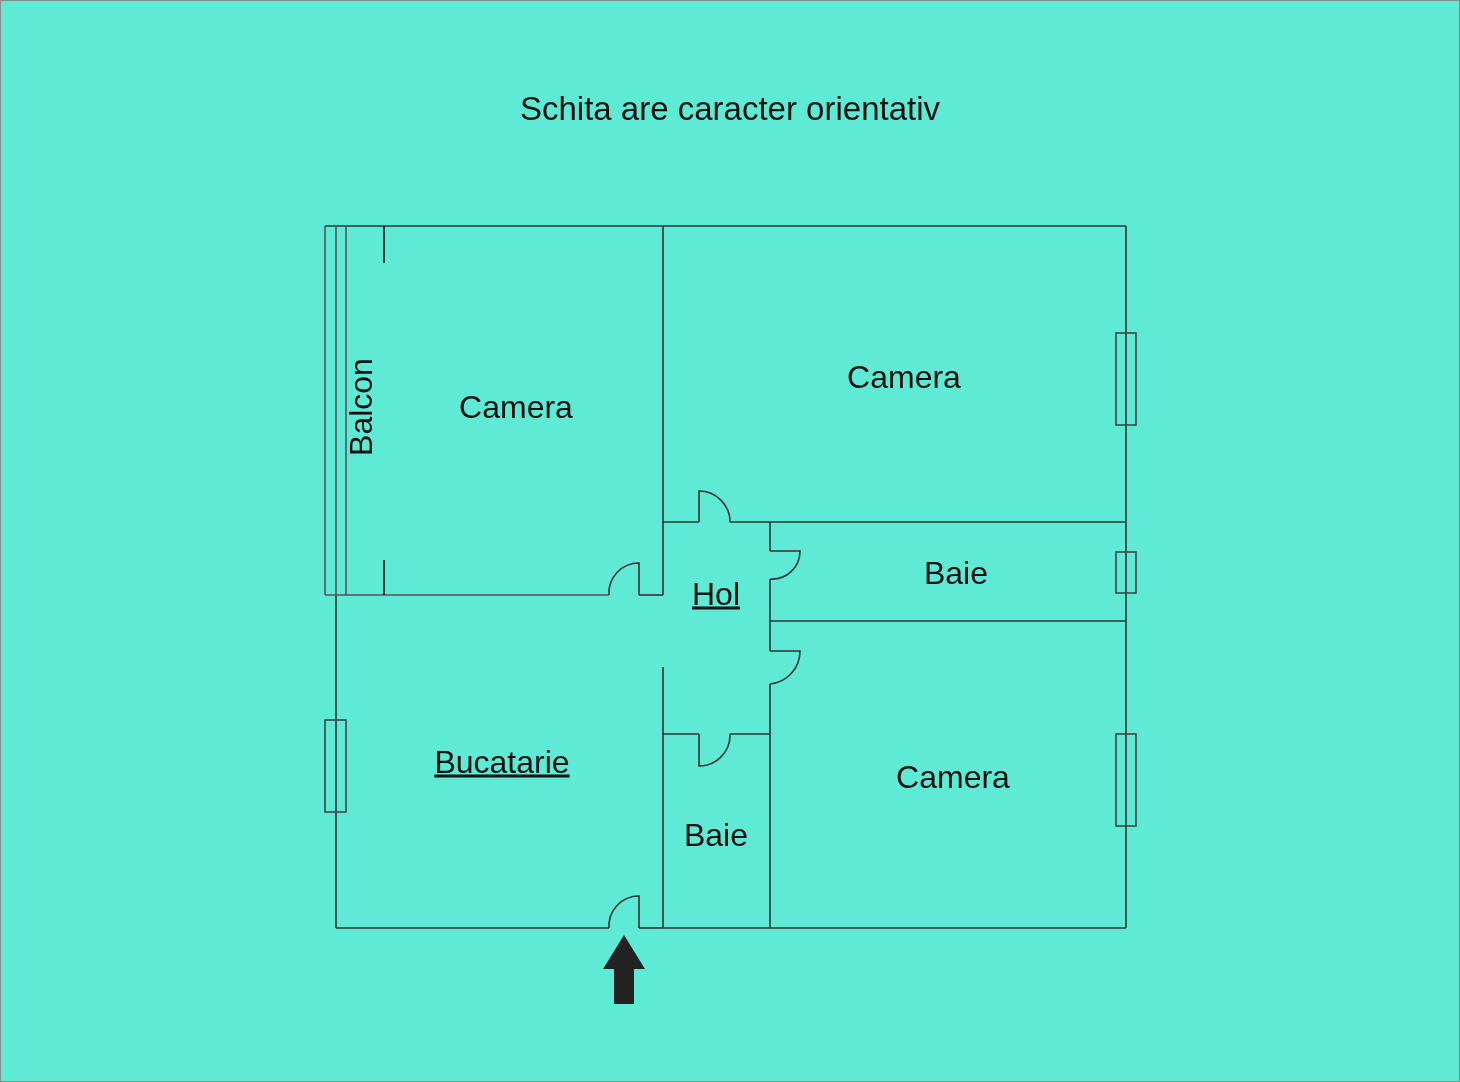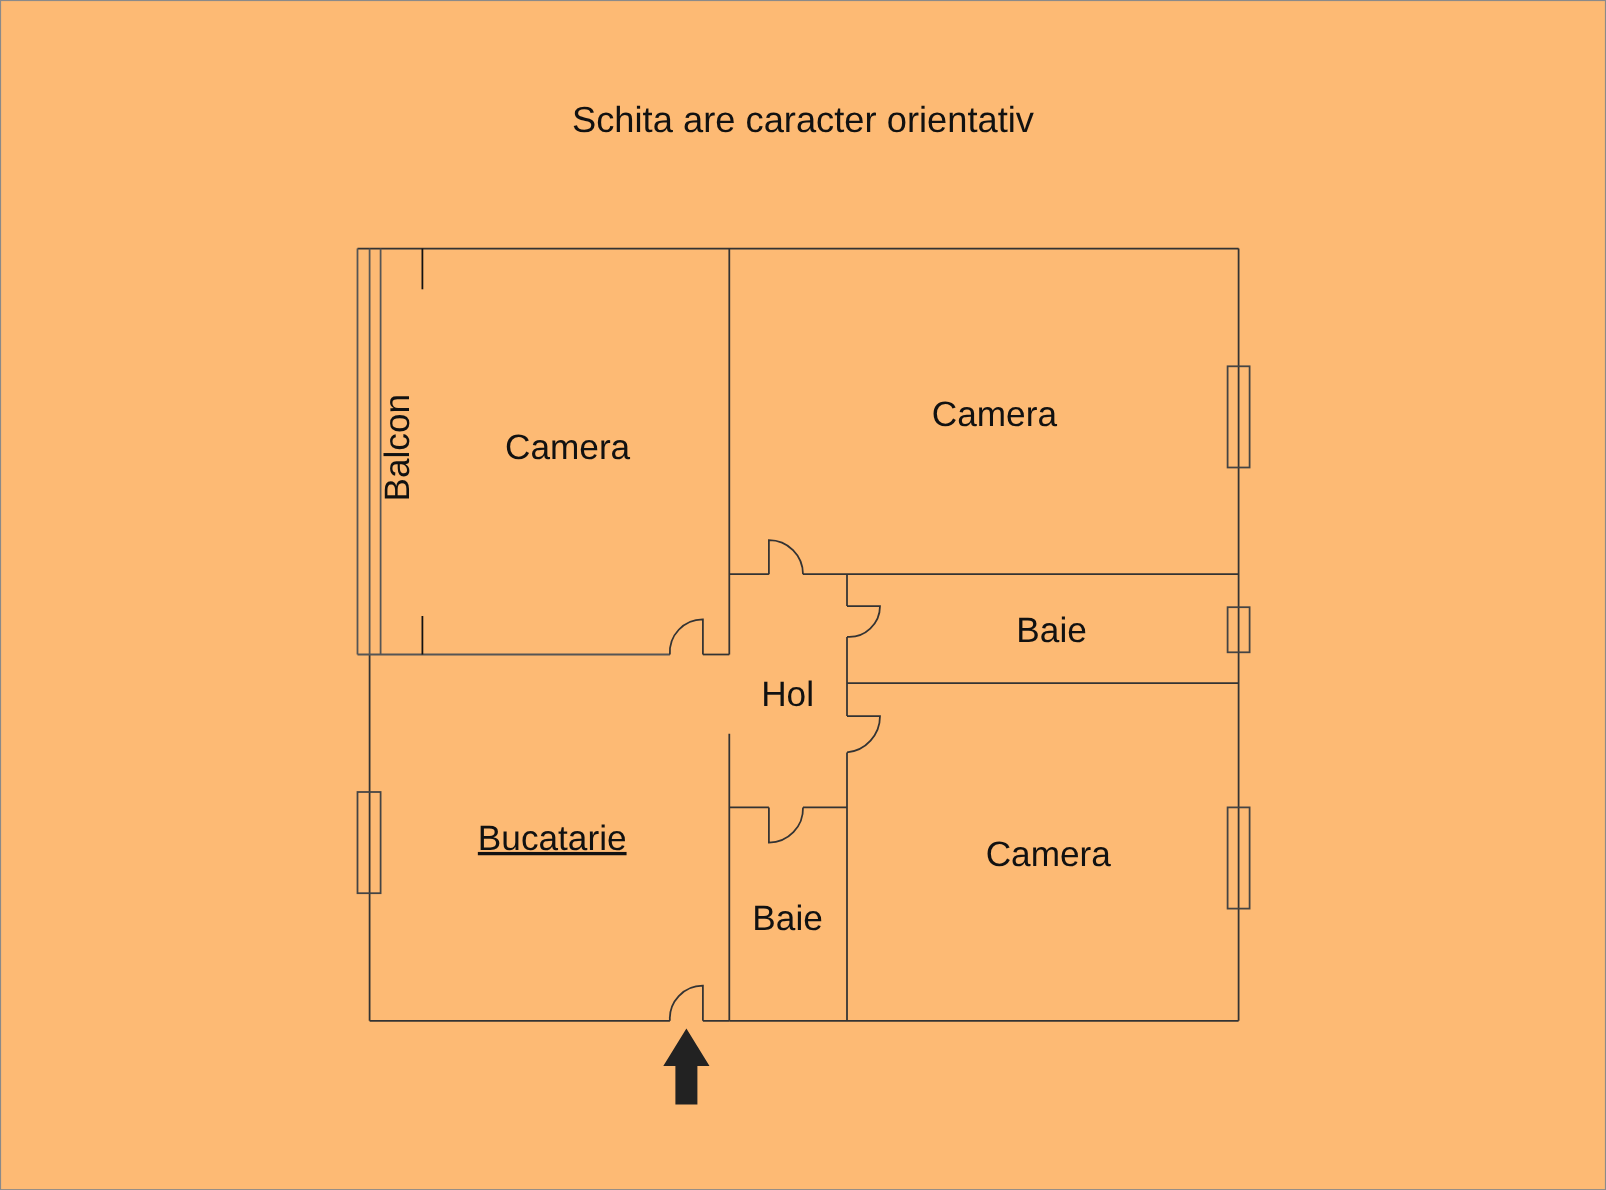"Schita are caracter orientativ" #canvas { background: #fdba74 -> #5eead4 }
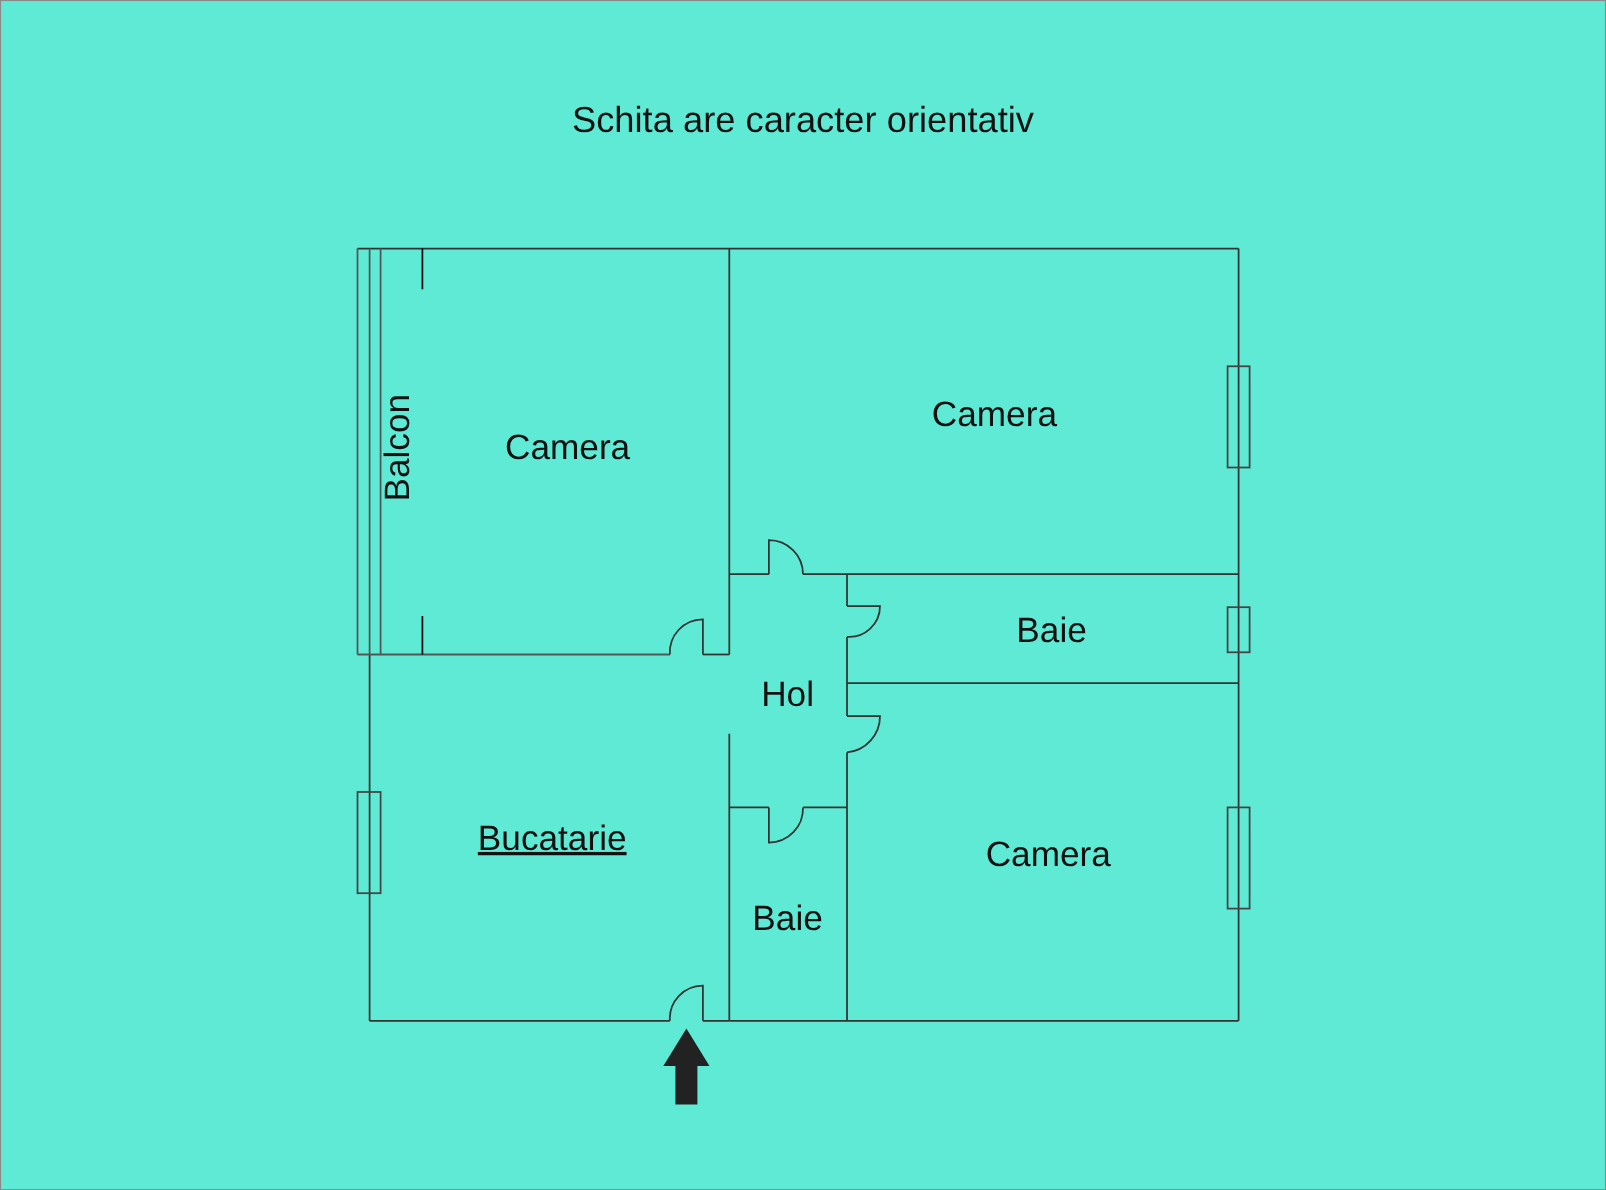"Hol" div.lbl { text-decoration: none -> underline; top: 631px -> 594px }
